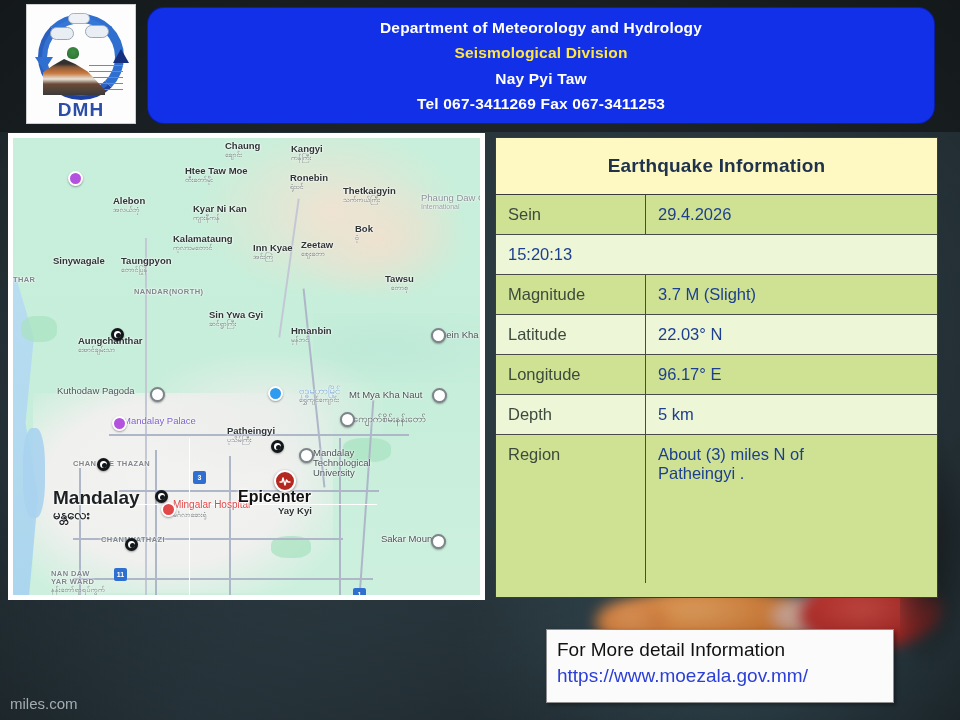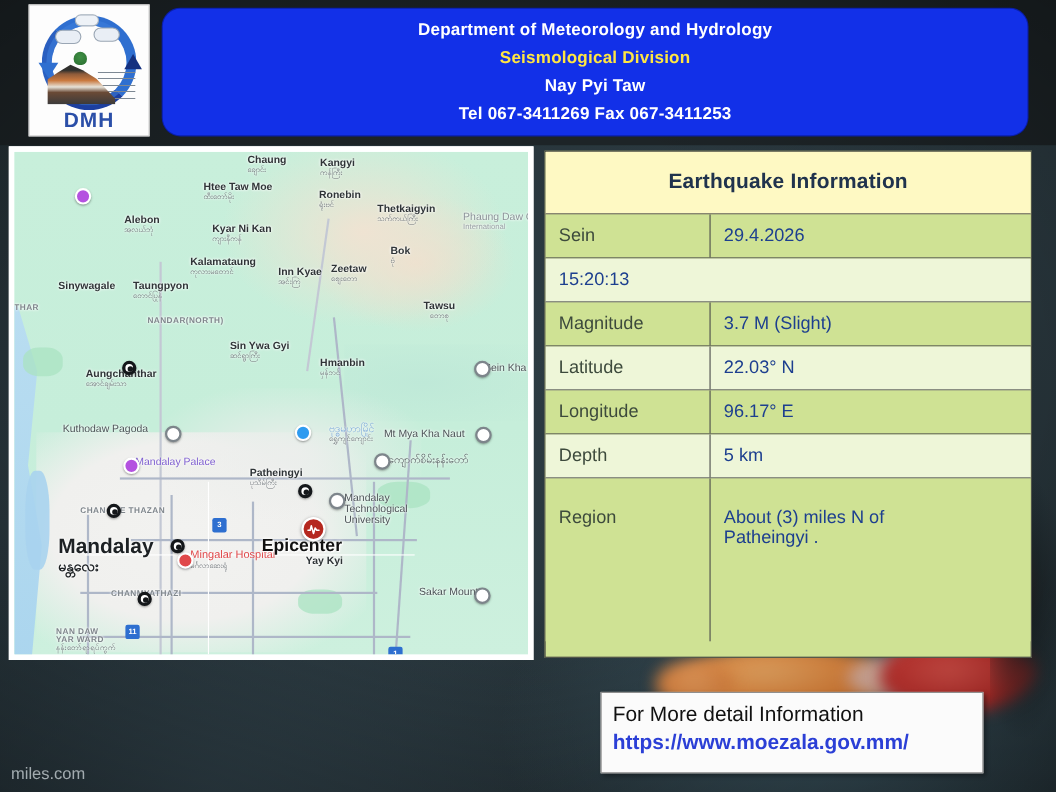"Region" #table .row.r-region .c1,#table .row.r-region .c2 { padding-top: 26px -> 10px }
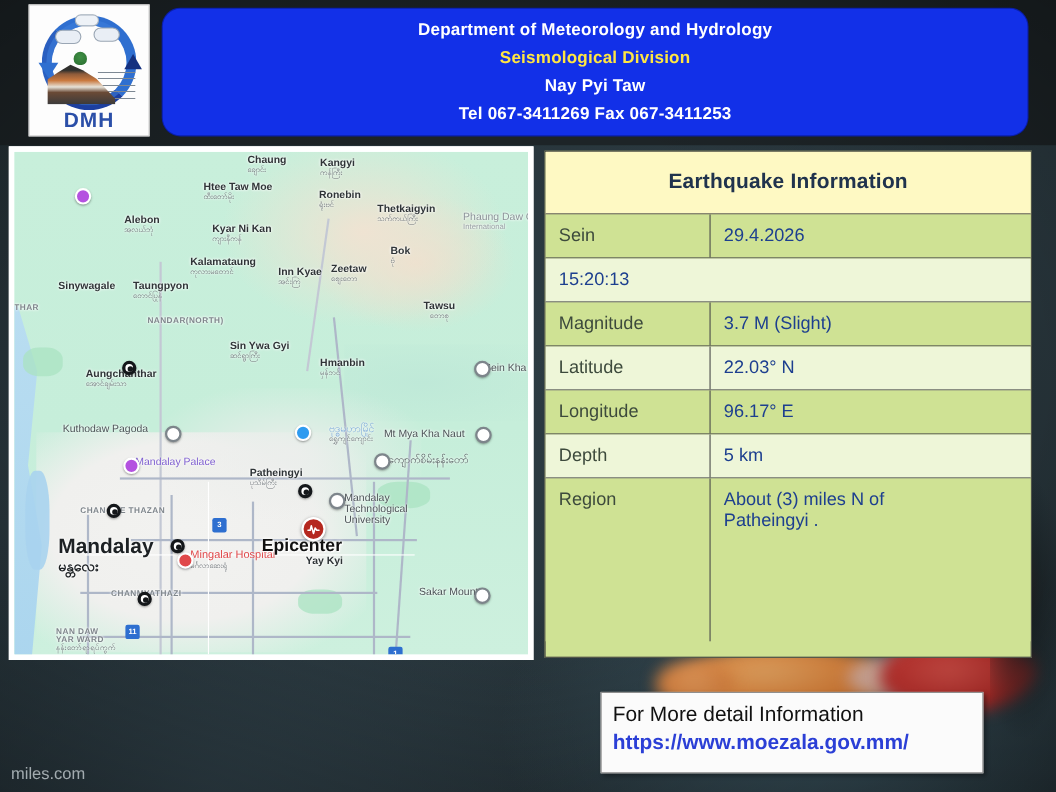"https://www.moezala.gov.mm/" #urlbox .l2 { font-weight: bold -> none }
